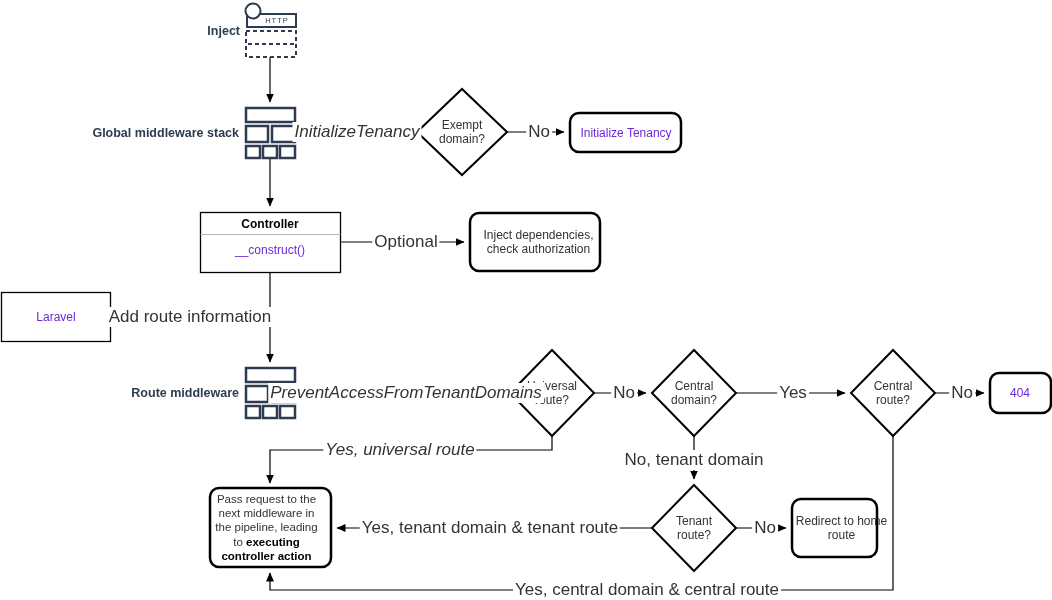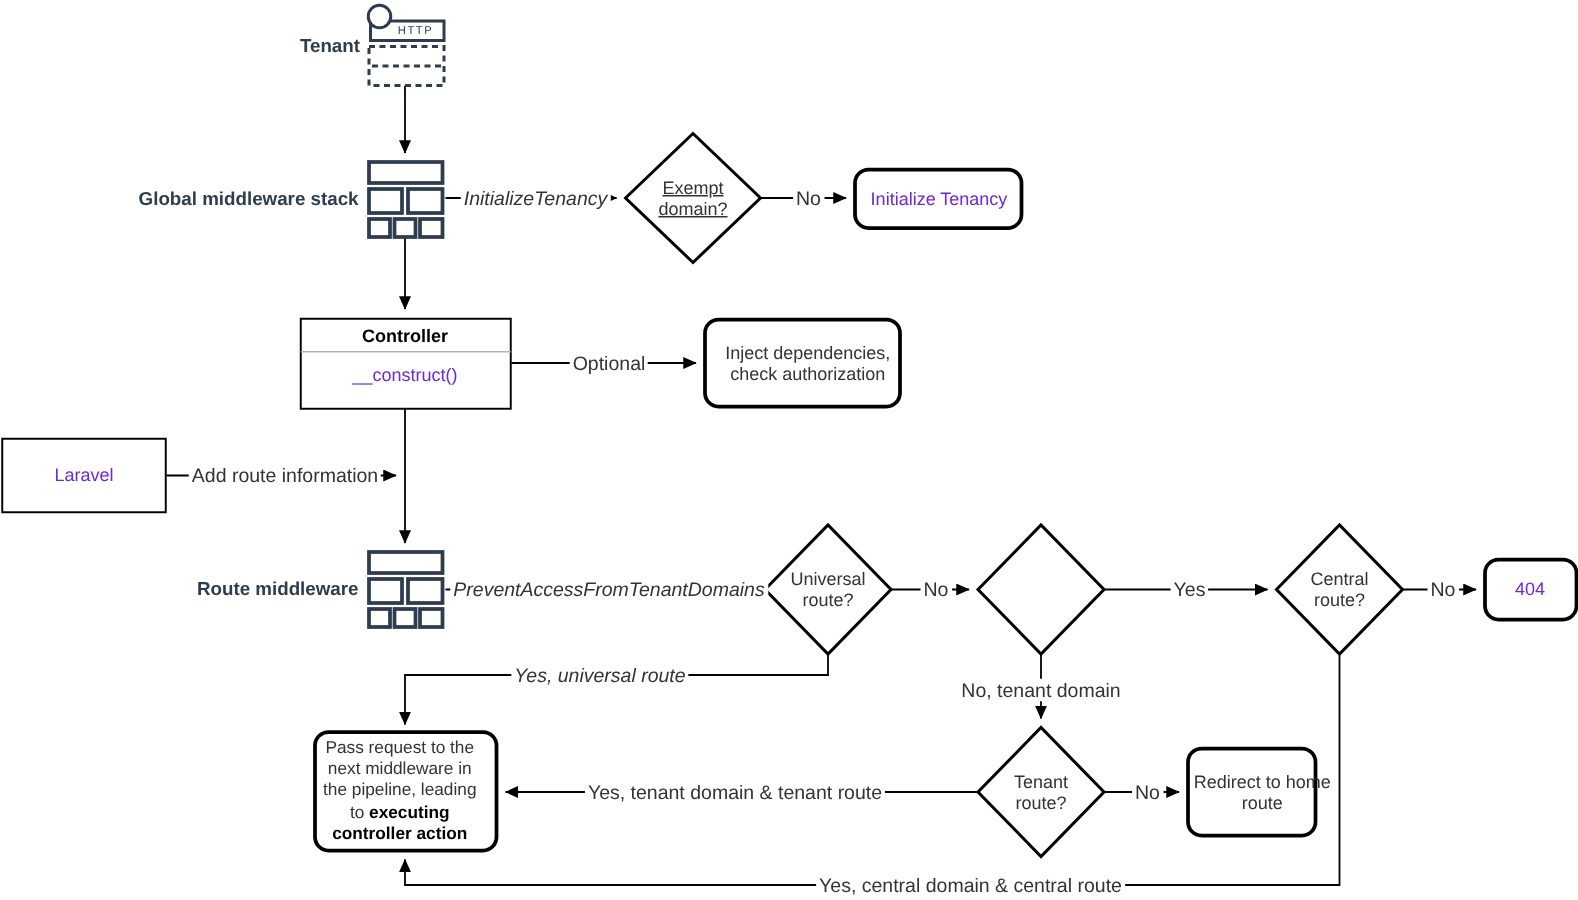"Tenant" div.txt { text: Tenant -> Inject }
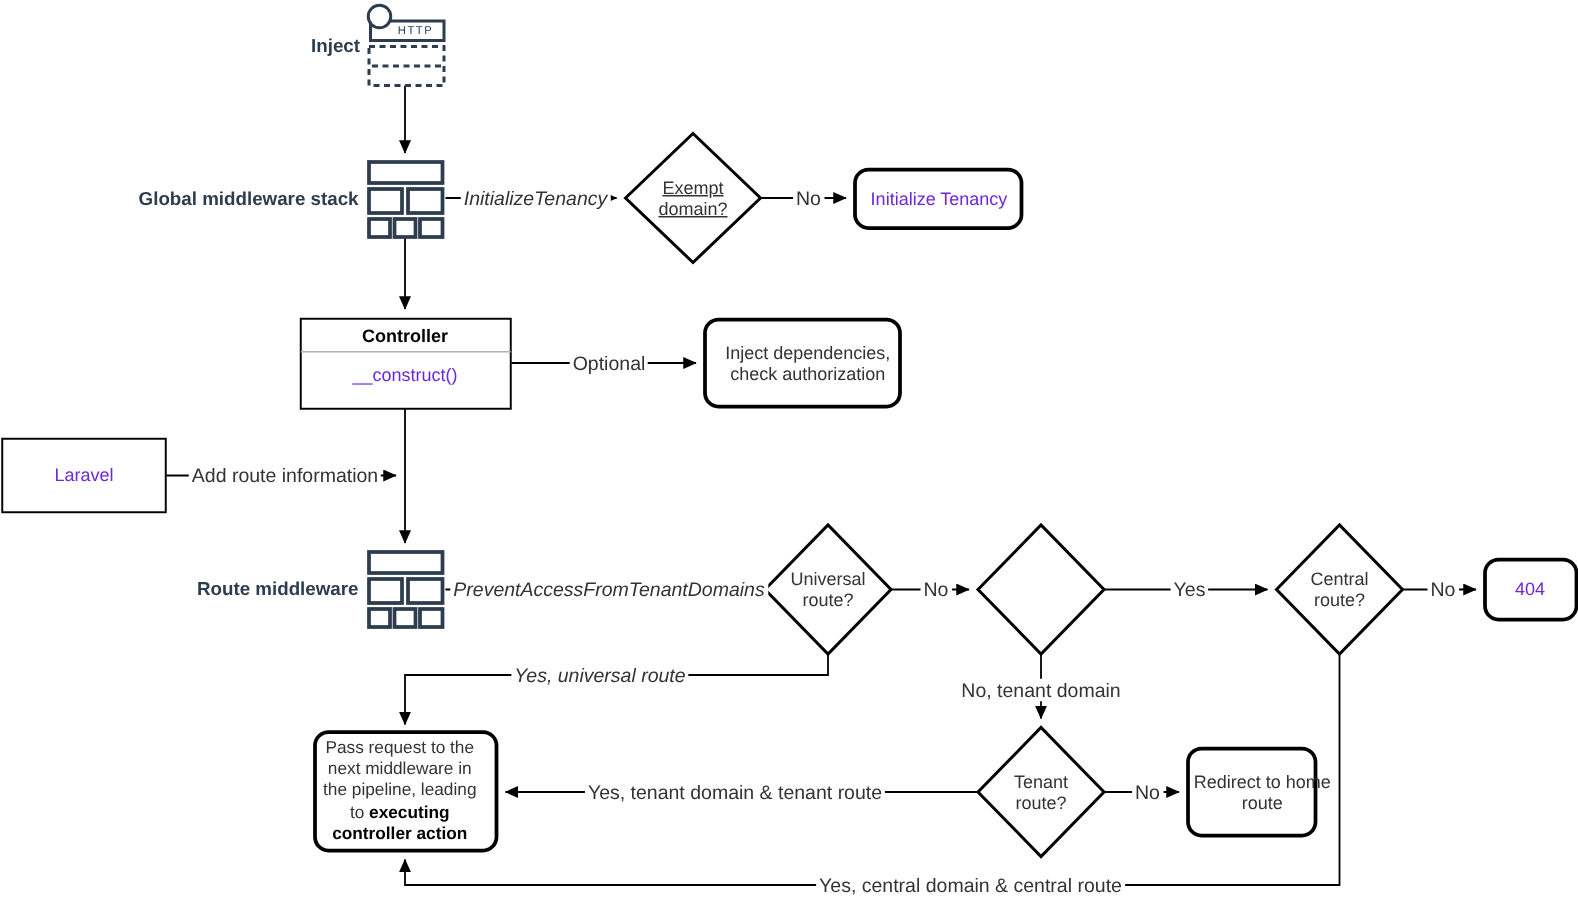"InitializeTenancy" .edge-lbl { font-size: 13px -> 17px }
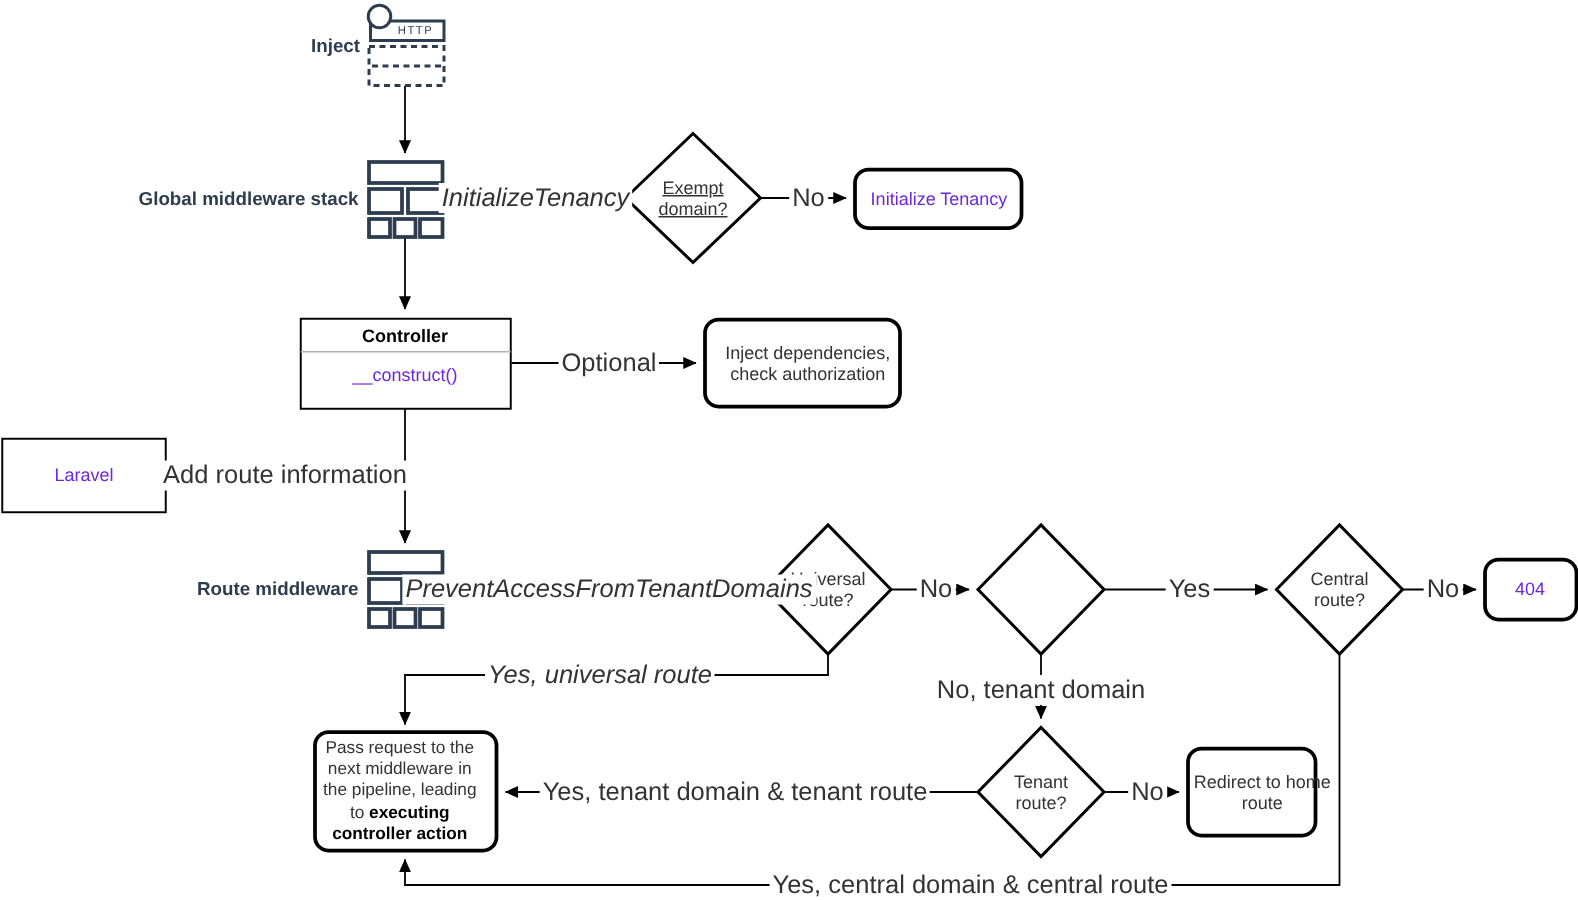"Exempt domain?" div.shape-box { text-decoration: underline -> none }
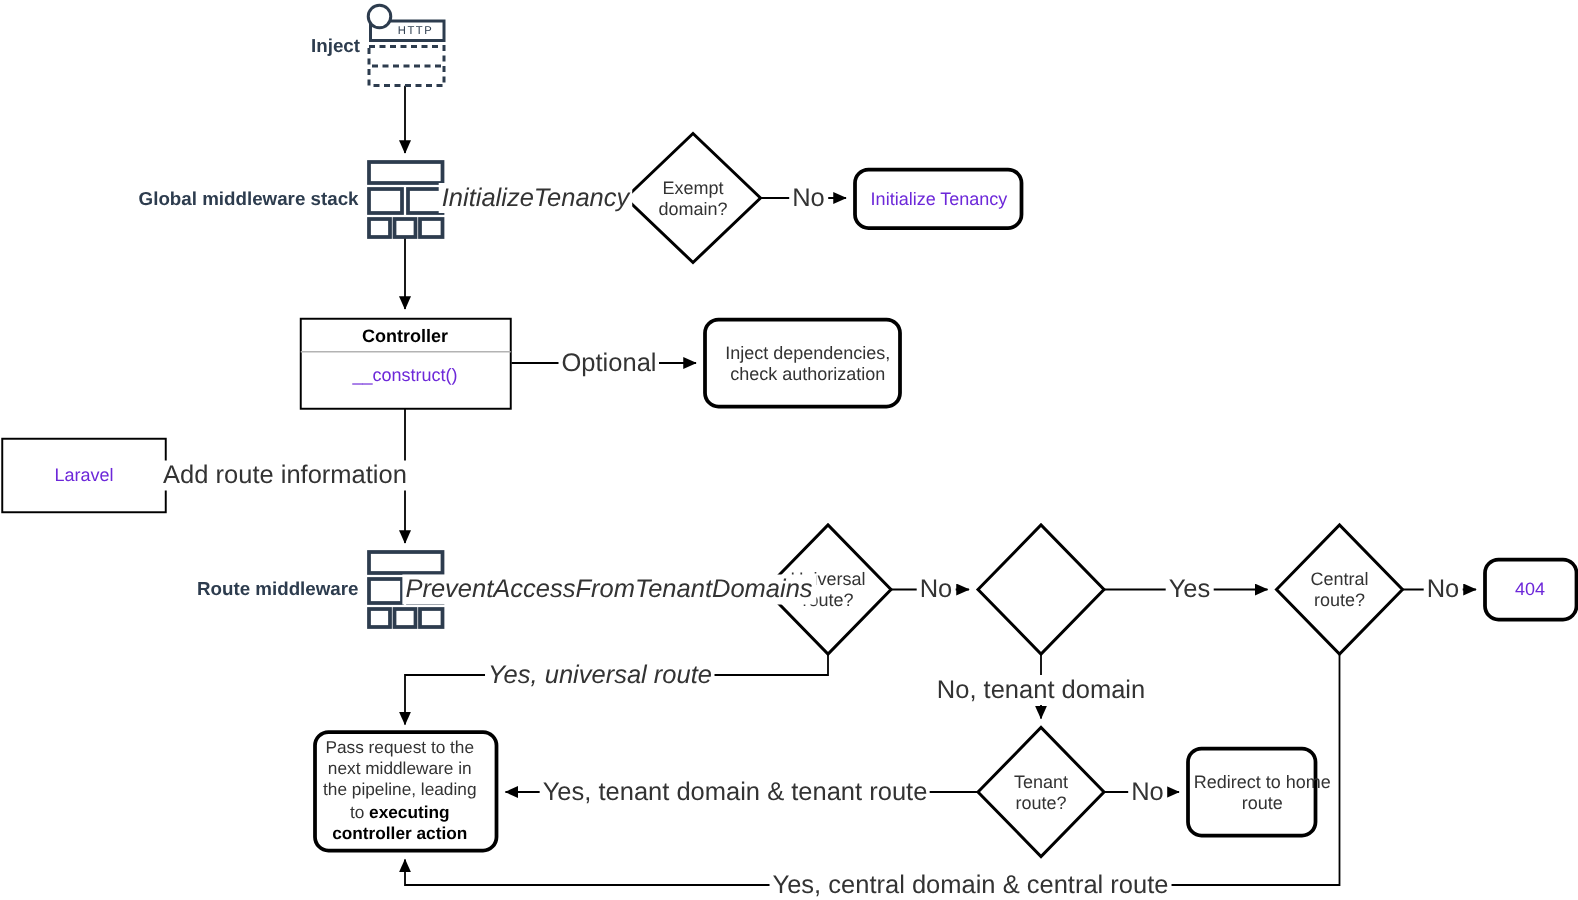"Central domain?" div.shape-box { html: none -> <div>Central domain?</div> }
